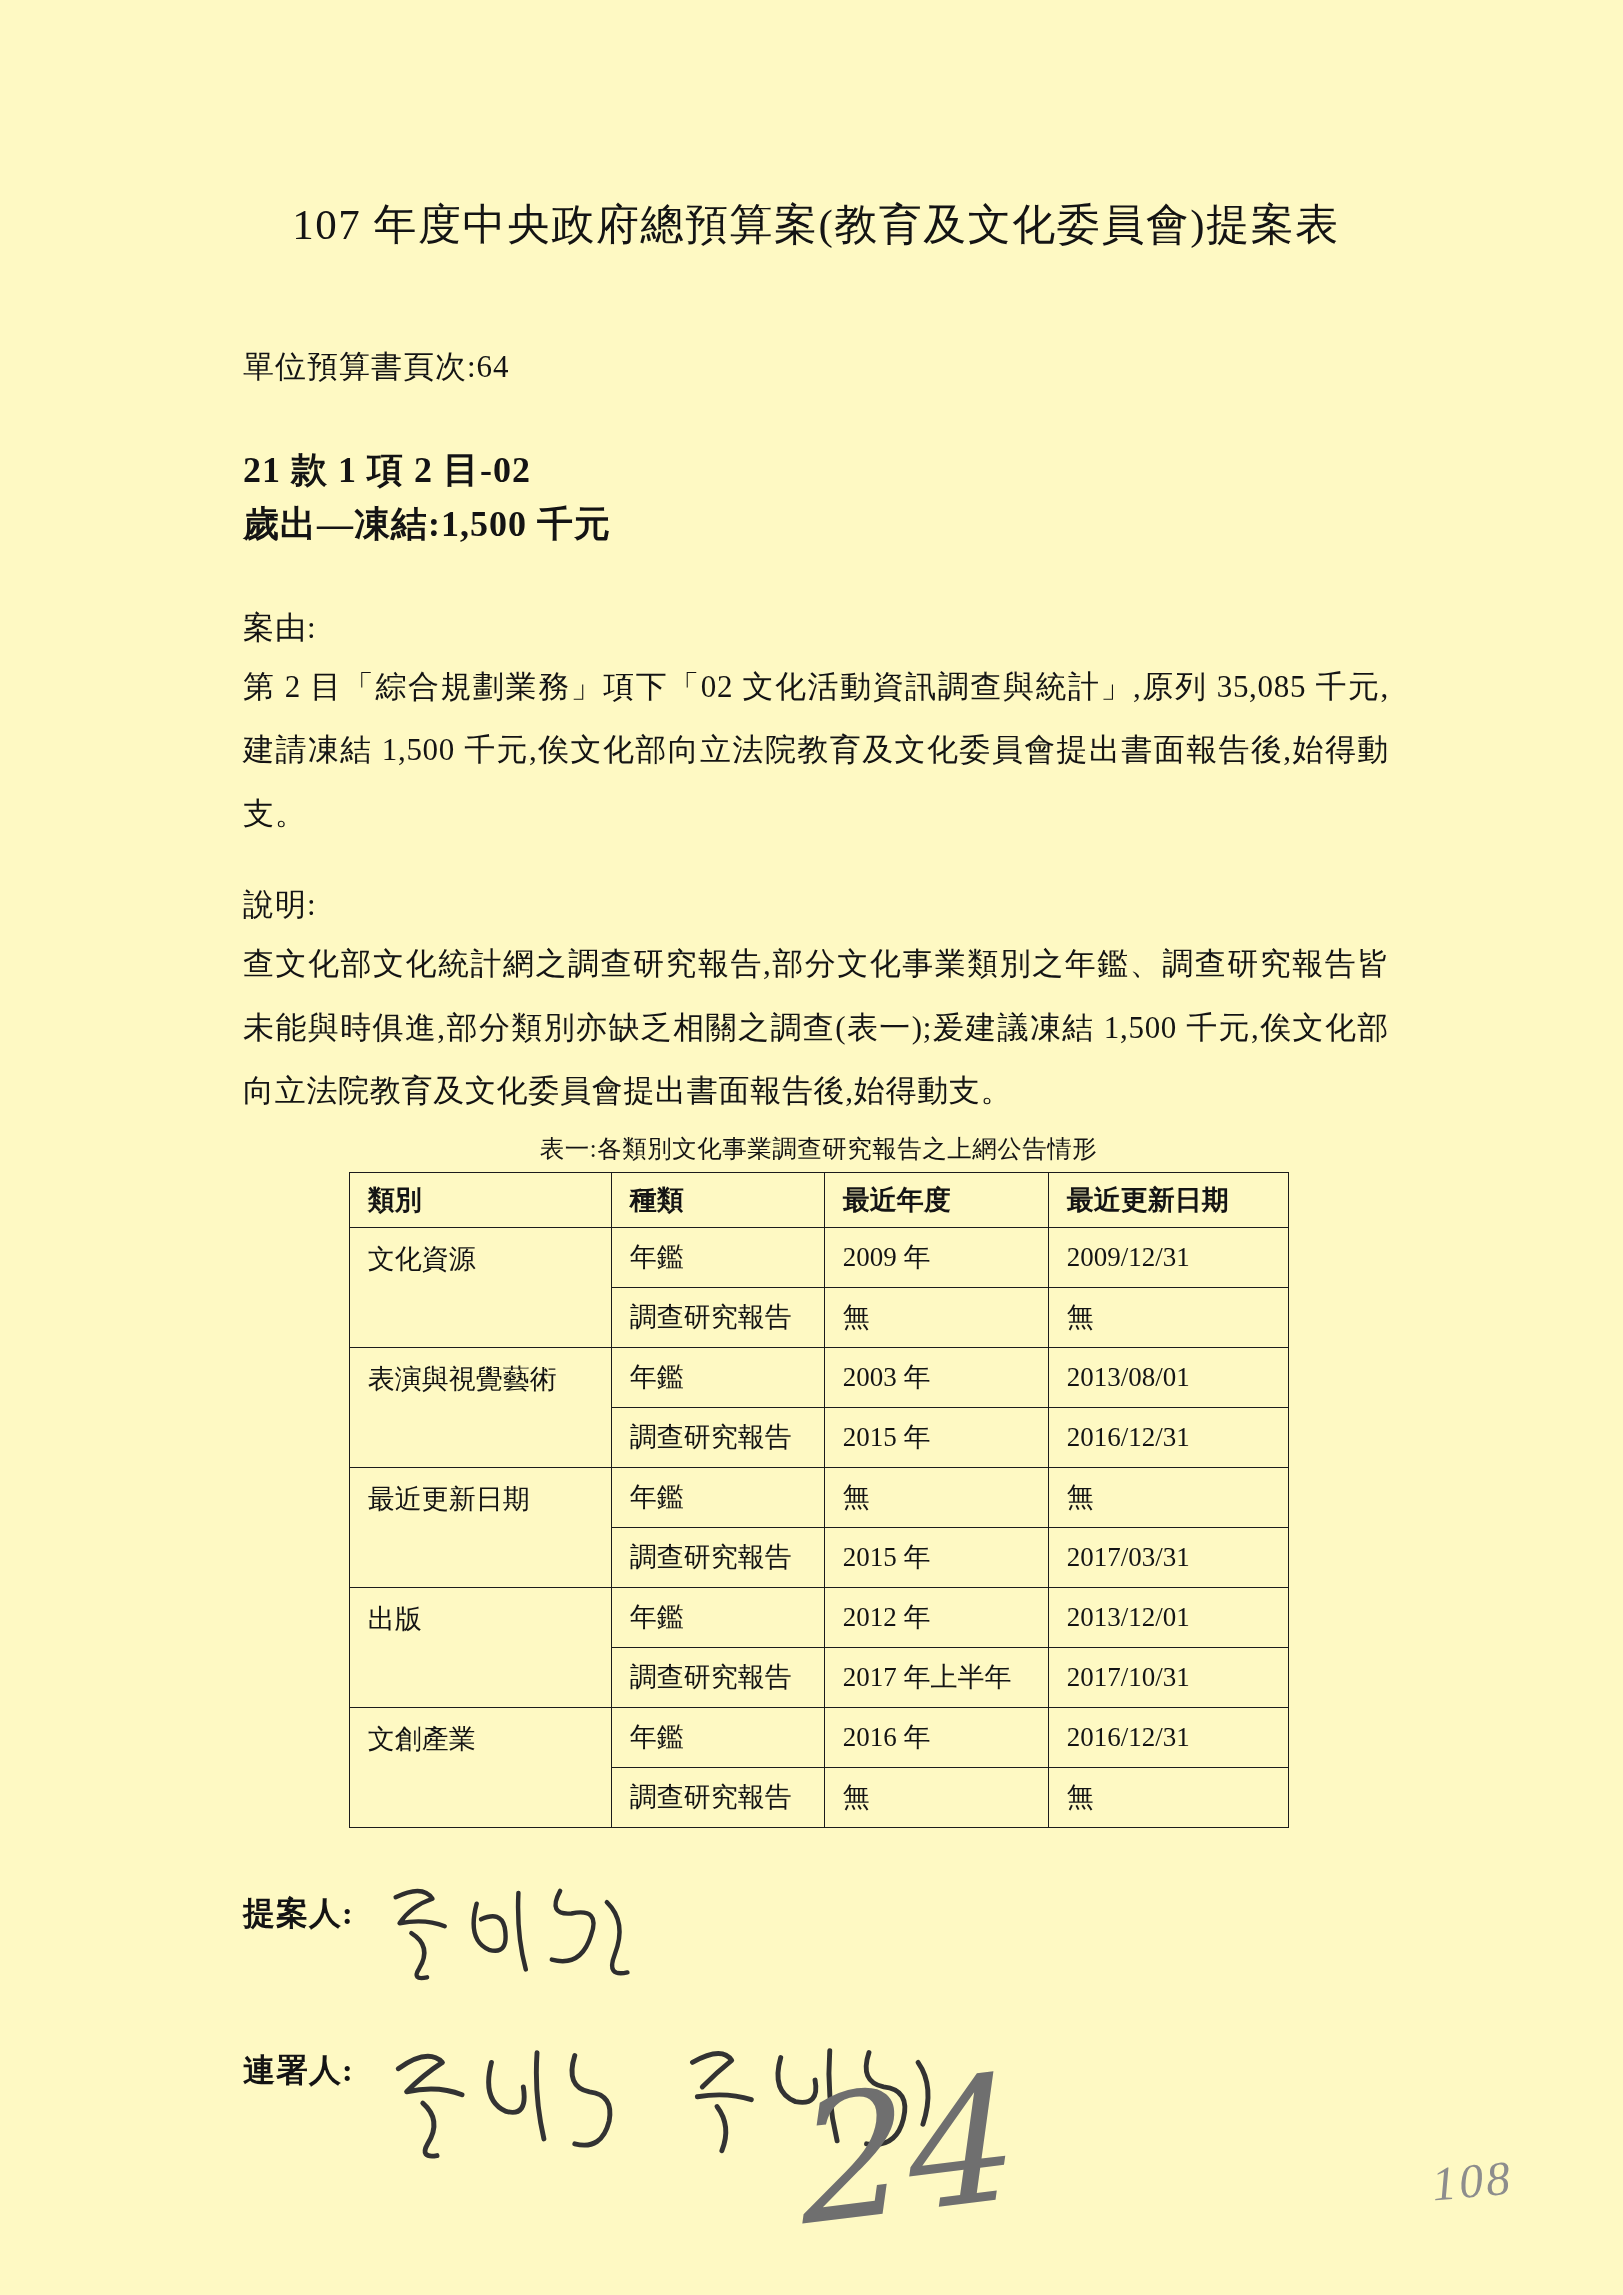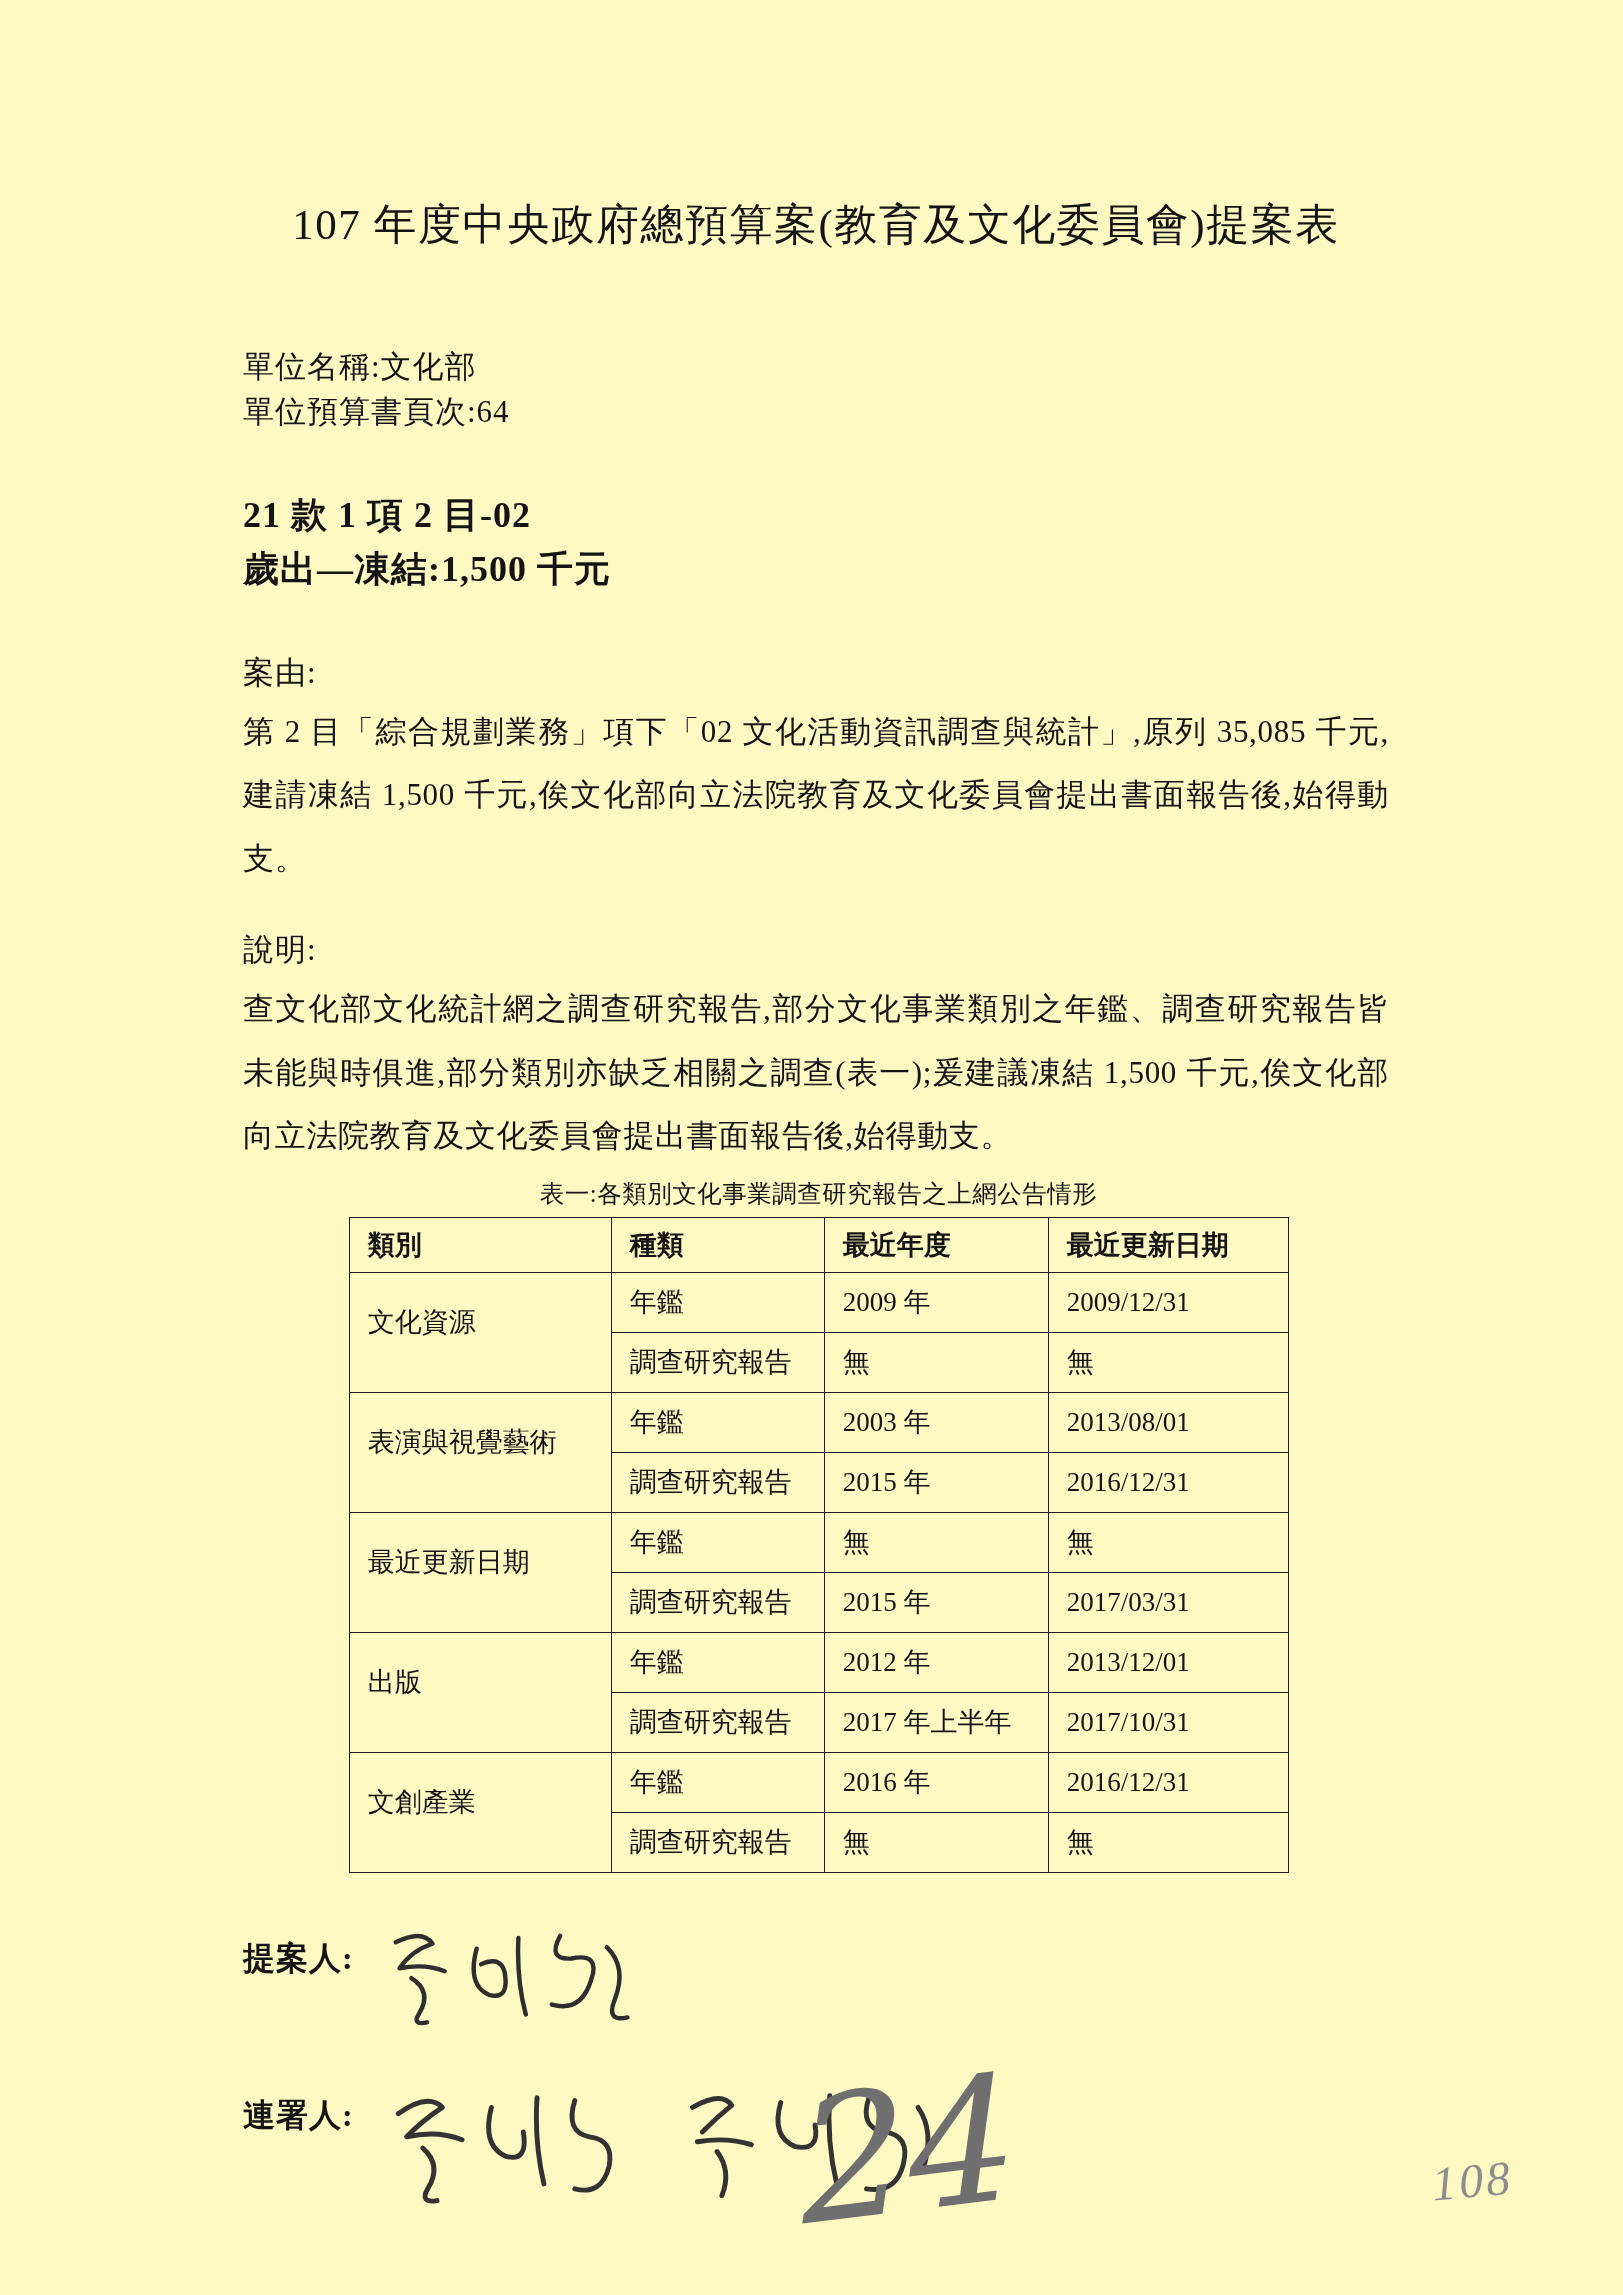"單位名稱:文化部" p { html: <p>單位名稱:文化部</p> -> none }
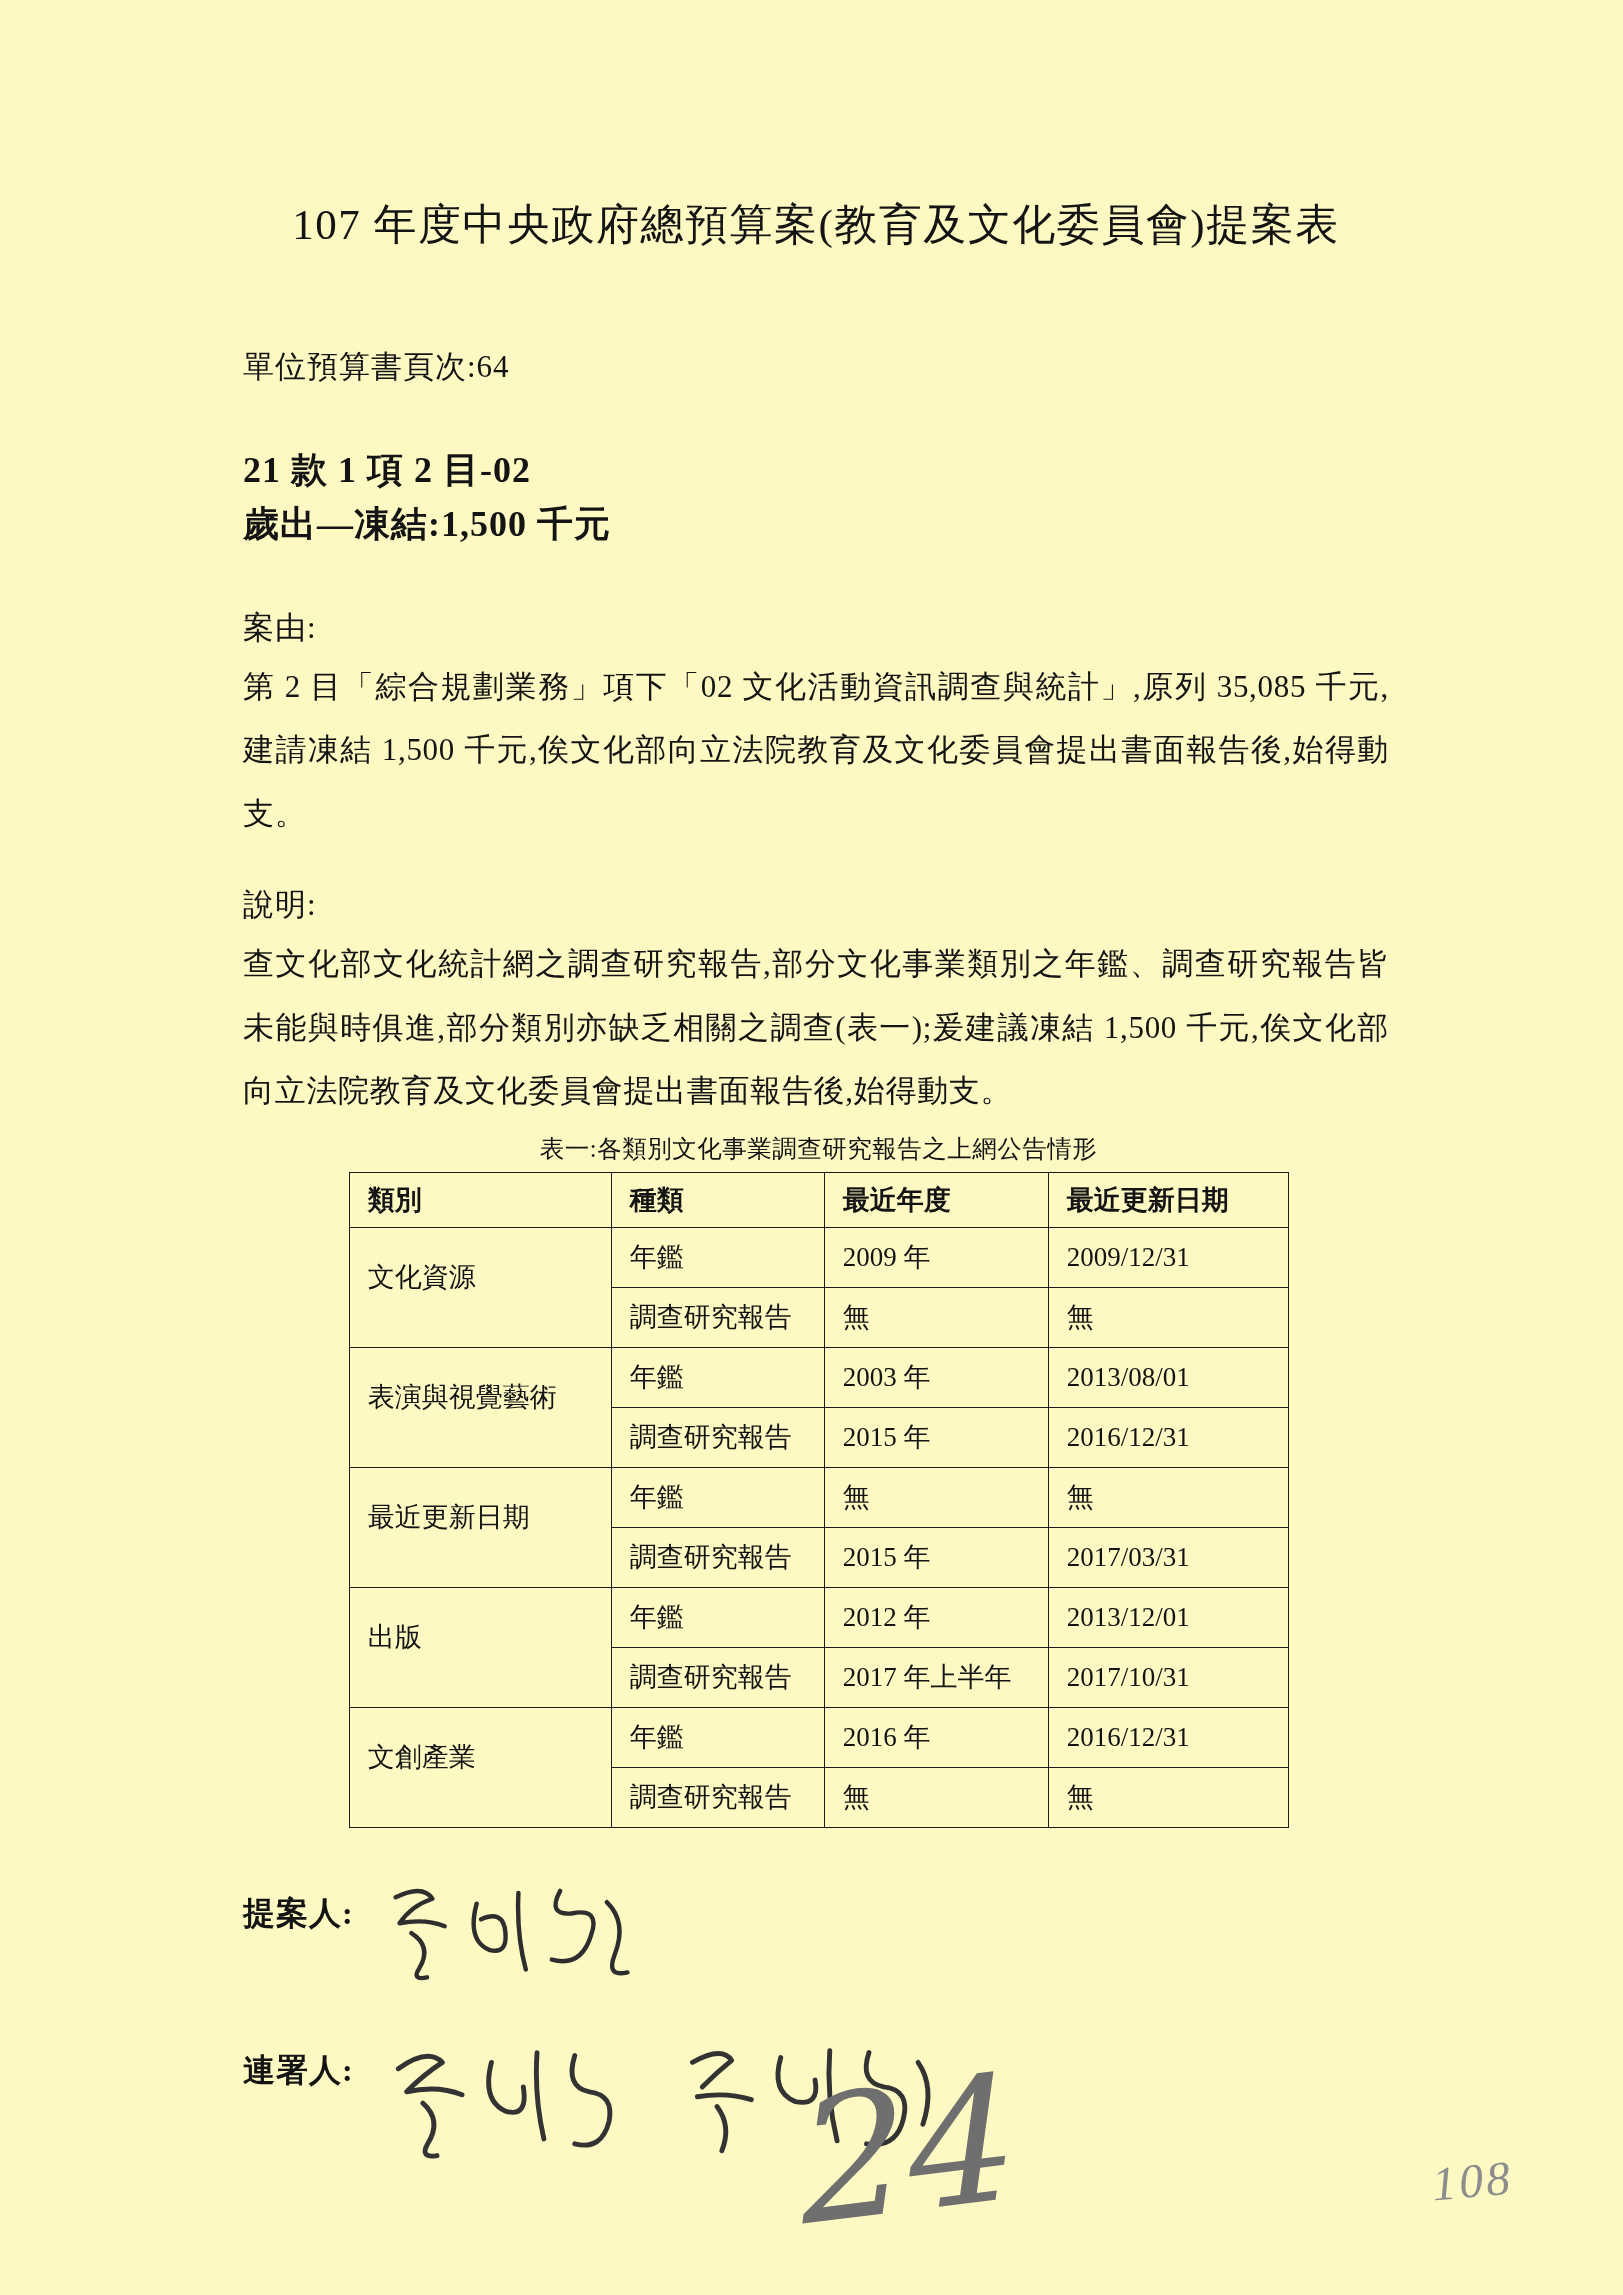"文化資源" .report-table td.cat { padding-top: 31px -> 13px }
